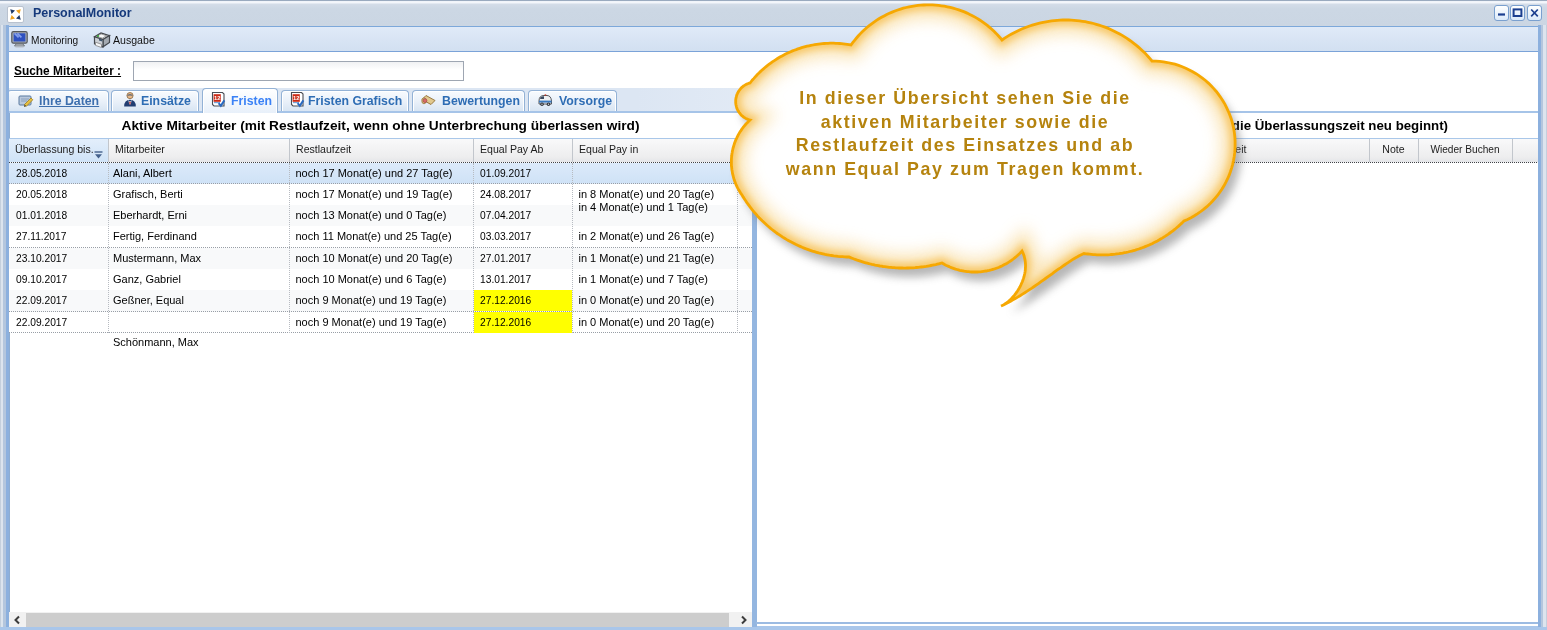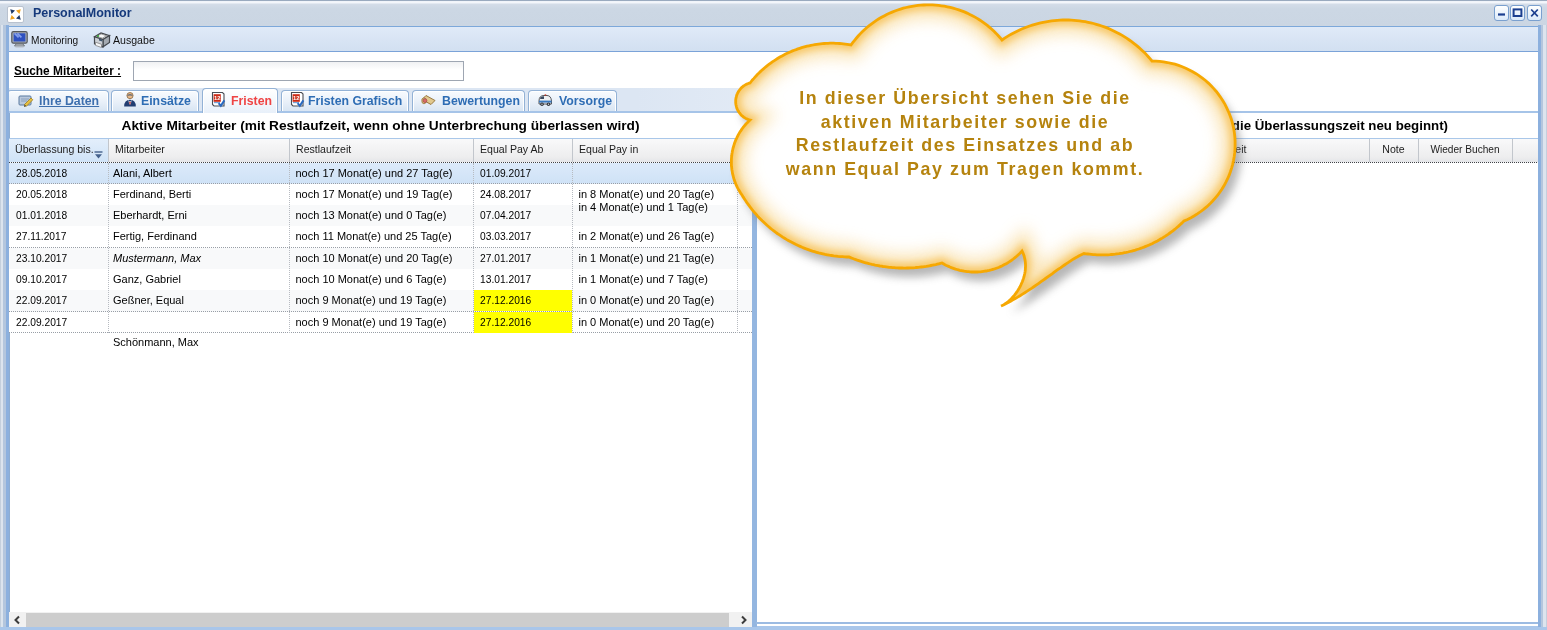"Fristen" div.abs { color: #ef4444 -> #3b82f6 }
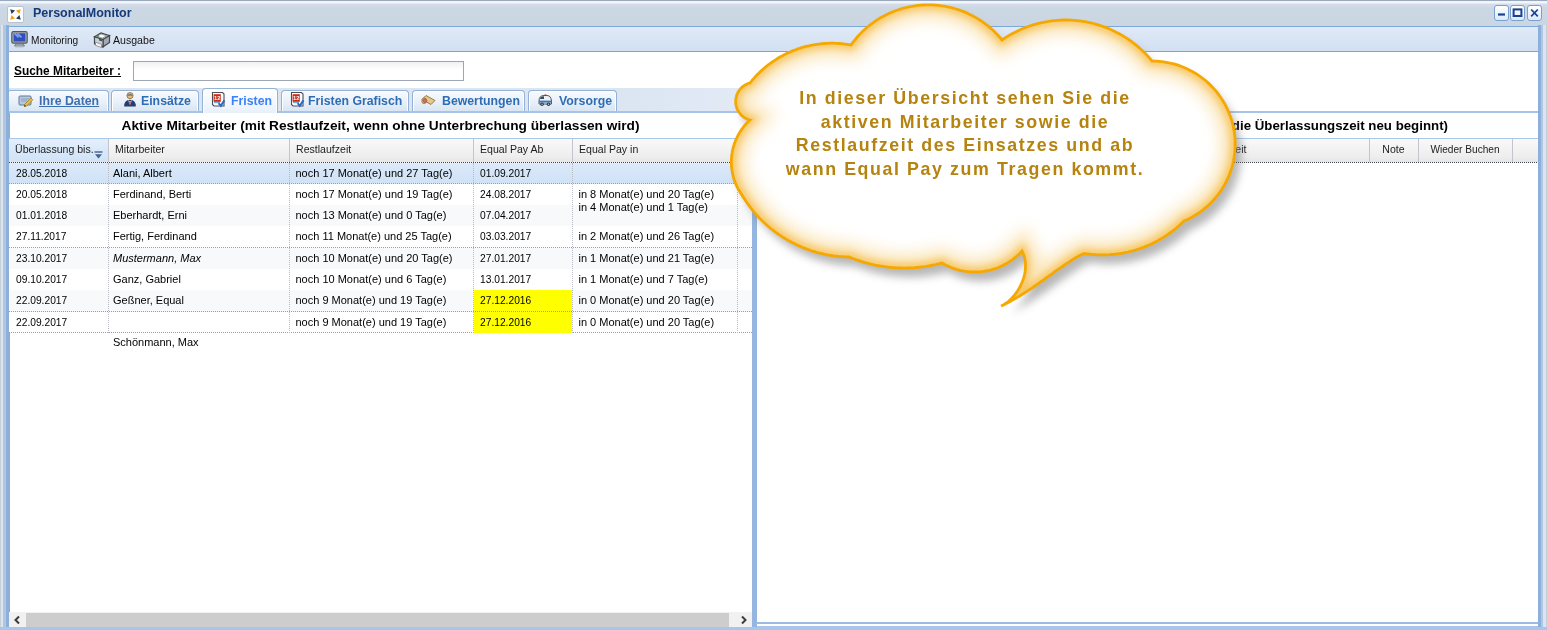"Ferdinand, Berti" div.abs { text: Ferdinand -> Grafisch }
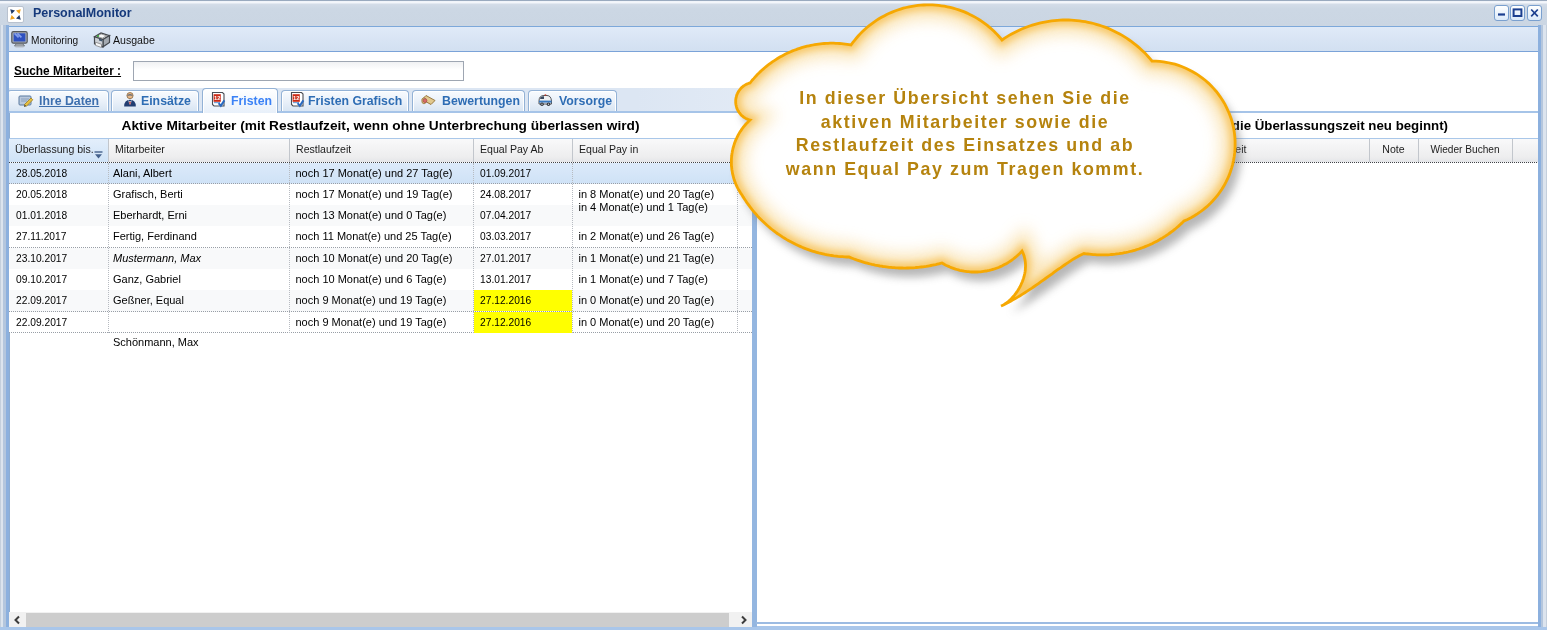"Mustermann, Max" div.abs { font-style: italic -> none }
